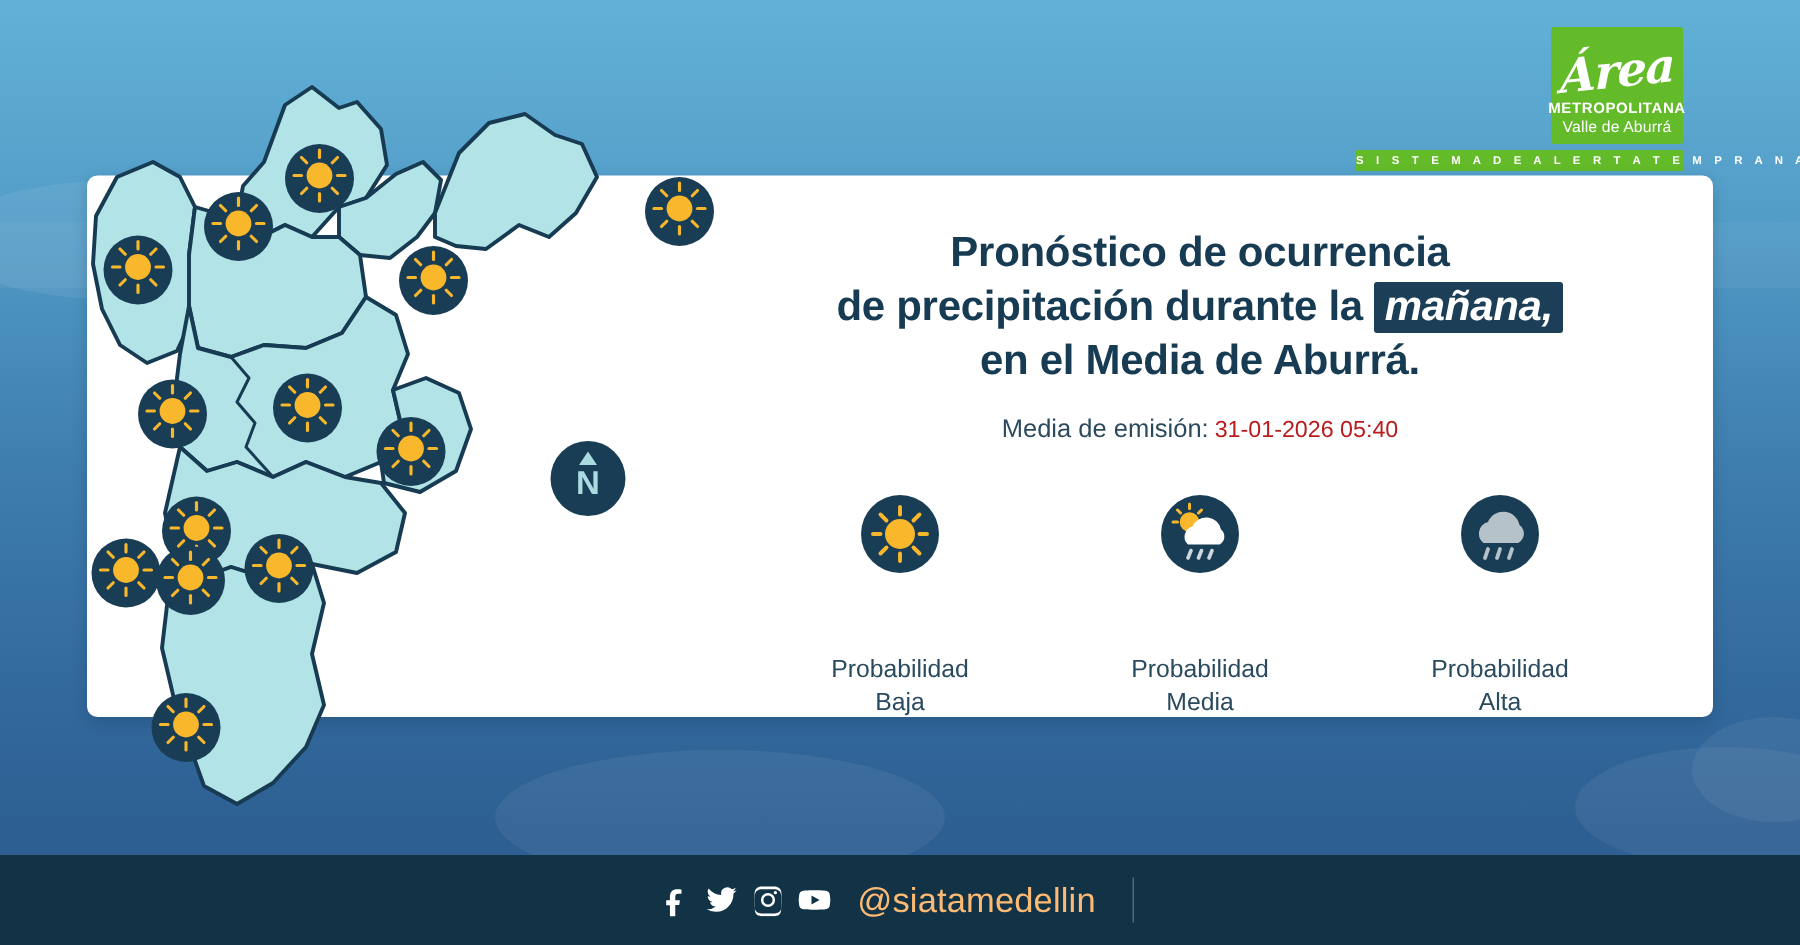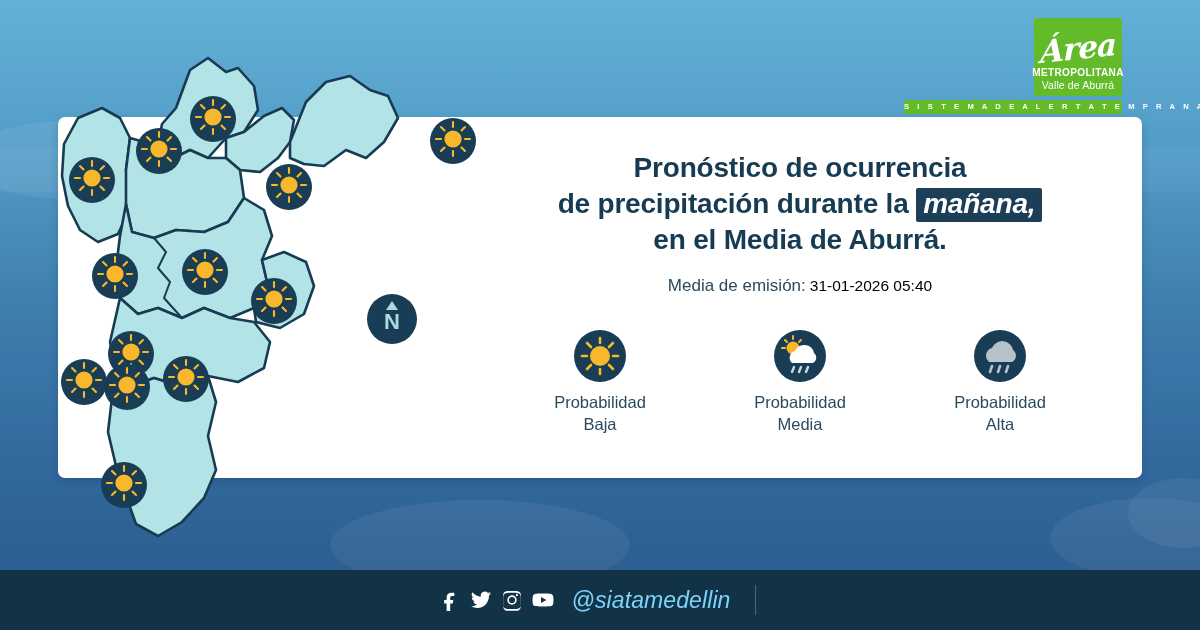"31-01-2026 05:40" #date-value { color: #000000 -> #b91c1c }
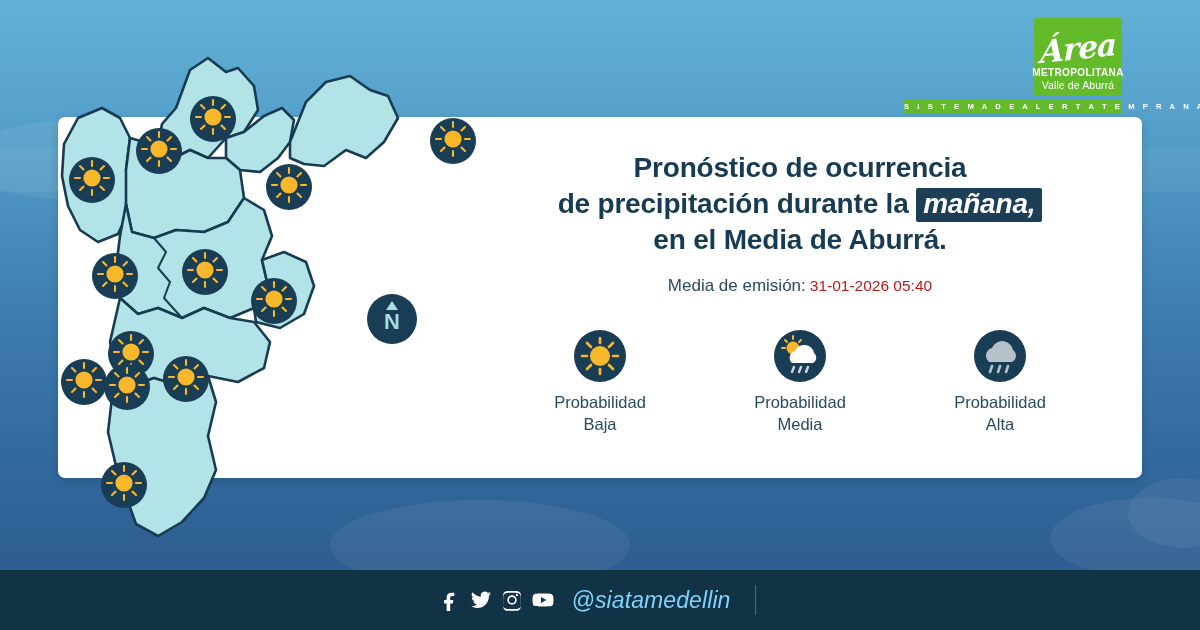"Probabilidad" .leg { gap: none -> 44px }
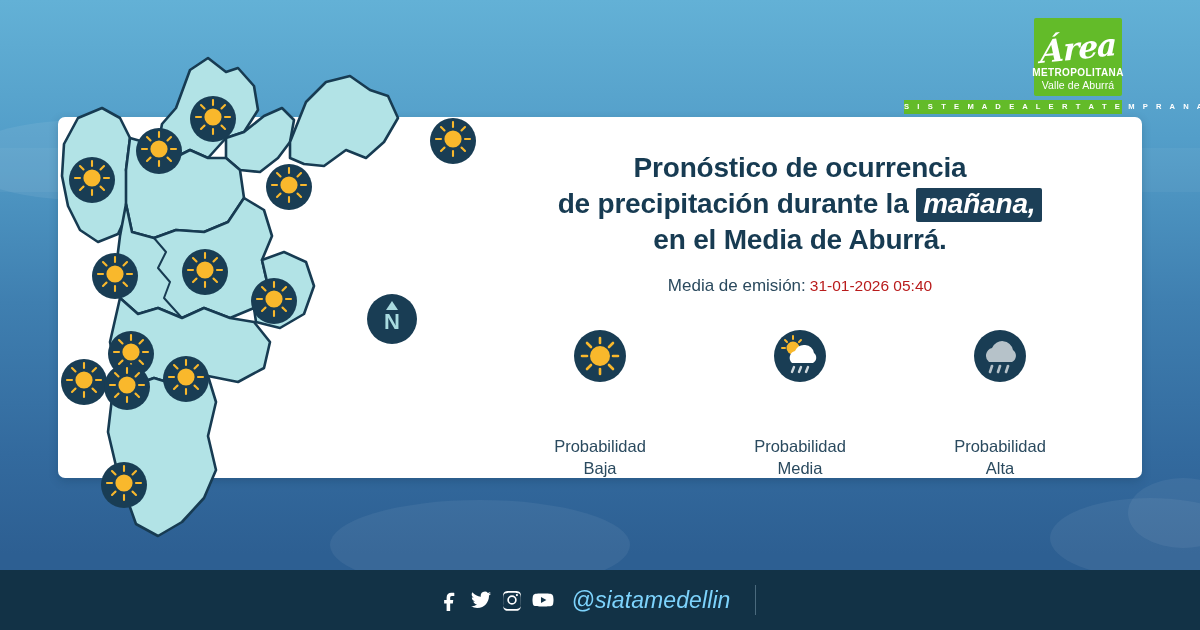"@siatamedellin" #handle { color: #7dd3fc -> #fdba74; font-style: italic -> none }
